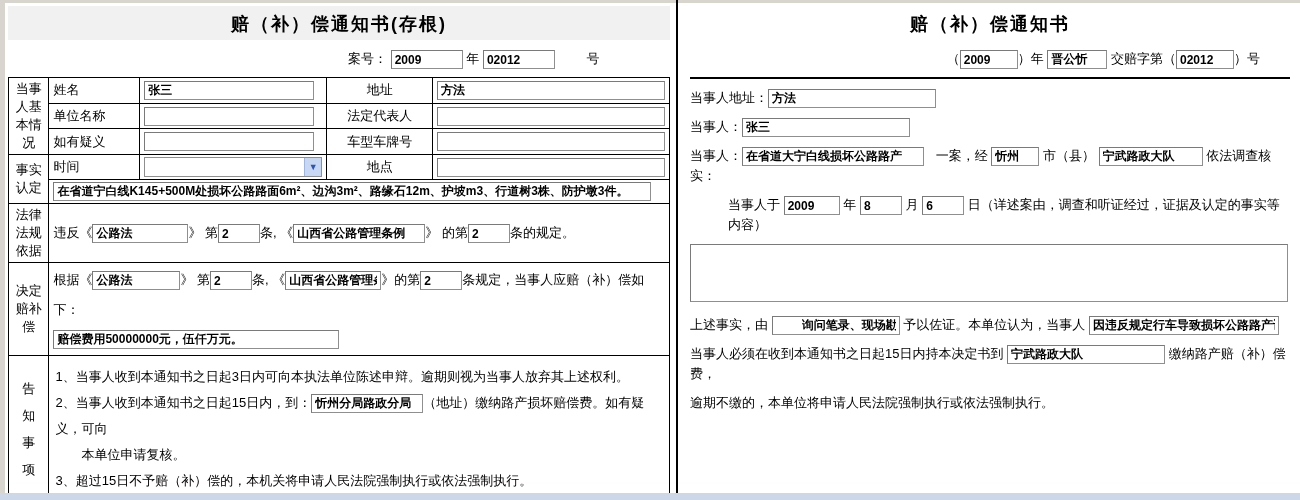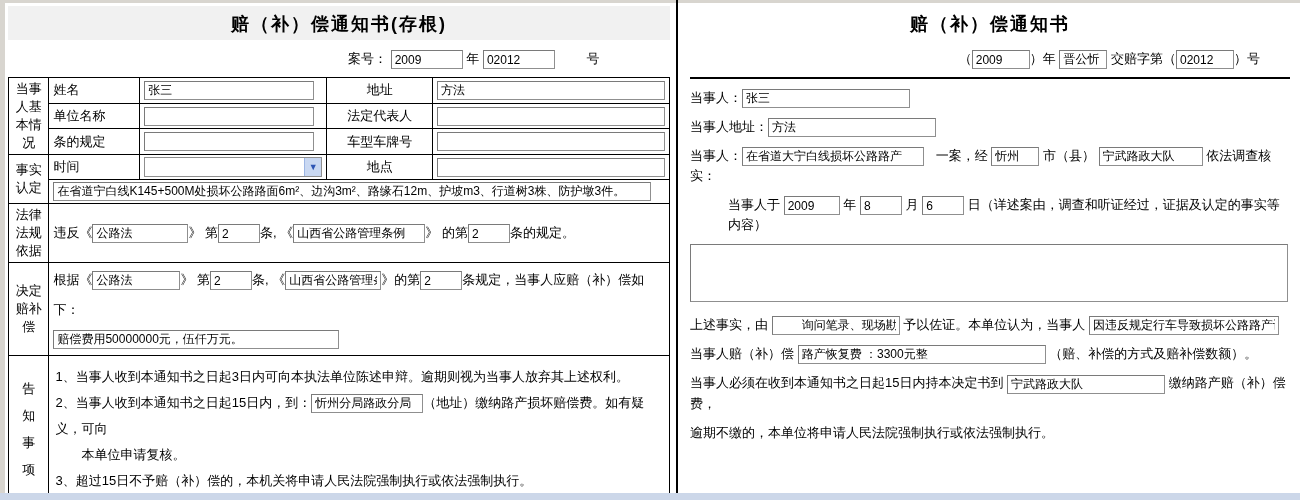"2009" input.box { font-weight: none -> bold }
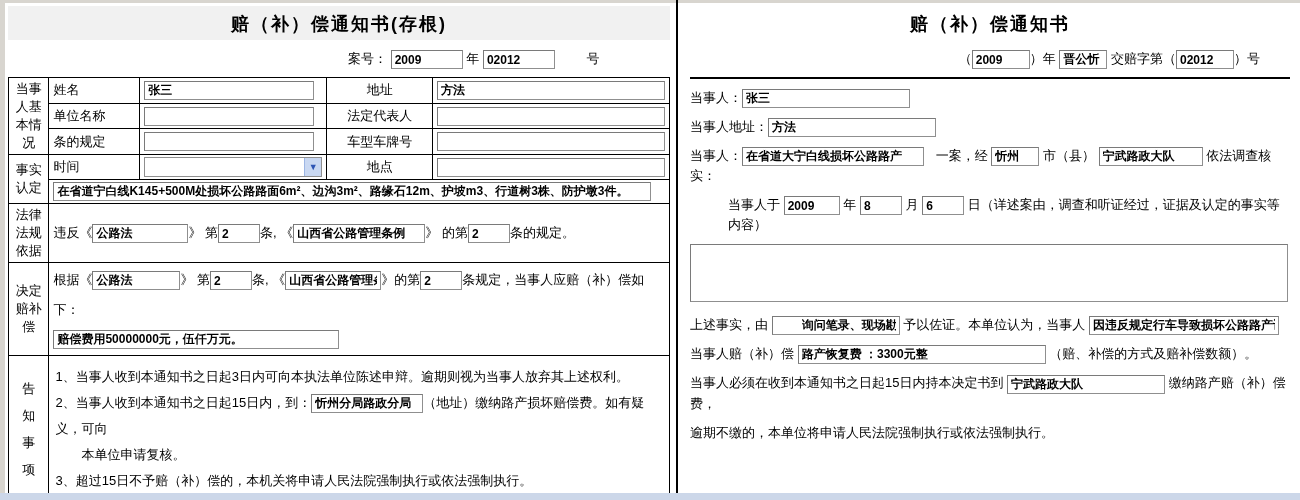"晋公忻" input.box { width: 48px -> 60px }
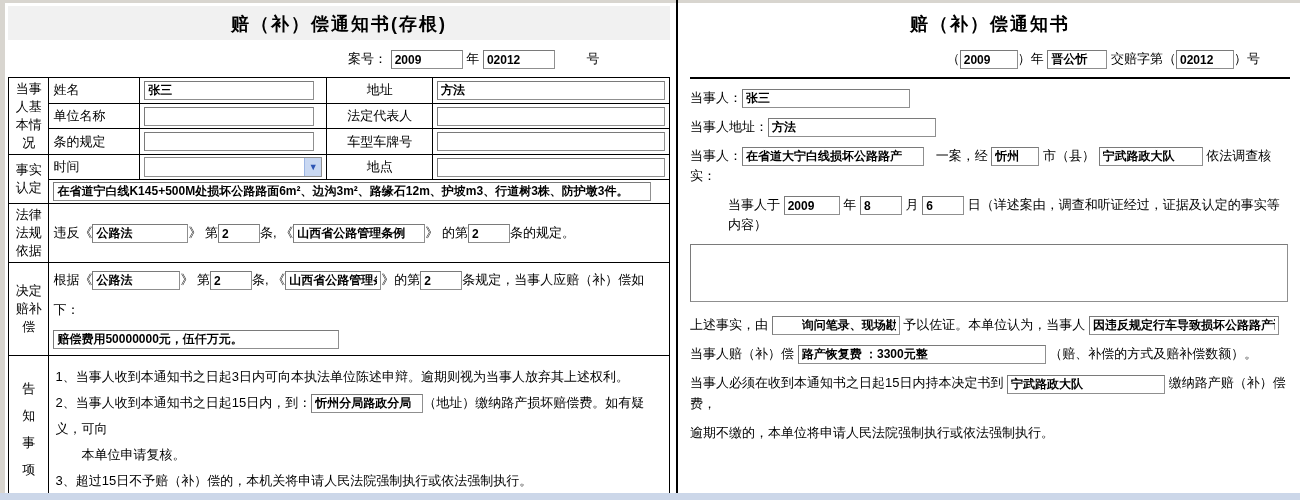"当事人： 张三" div.rline { order: before "当事人地址： 方法" -> after "当事人地址： 方法" }
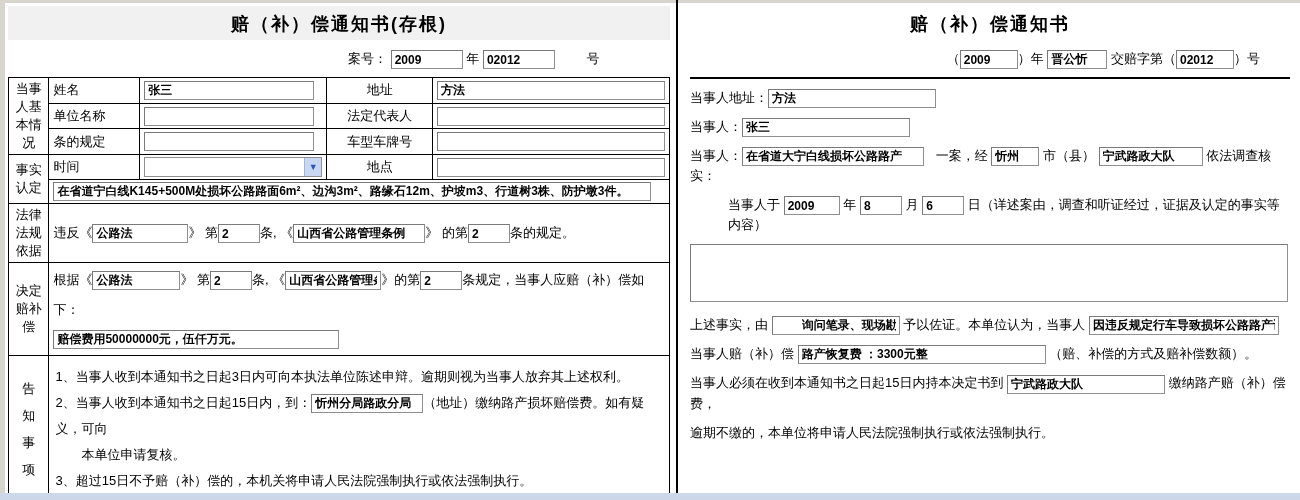"条的规定" td.lbl { text: 条的规定 -> 如有疑义 }
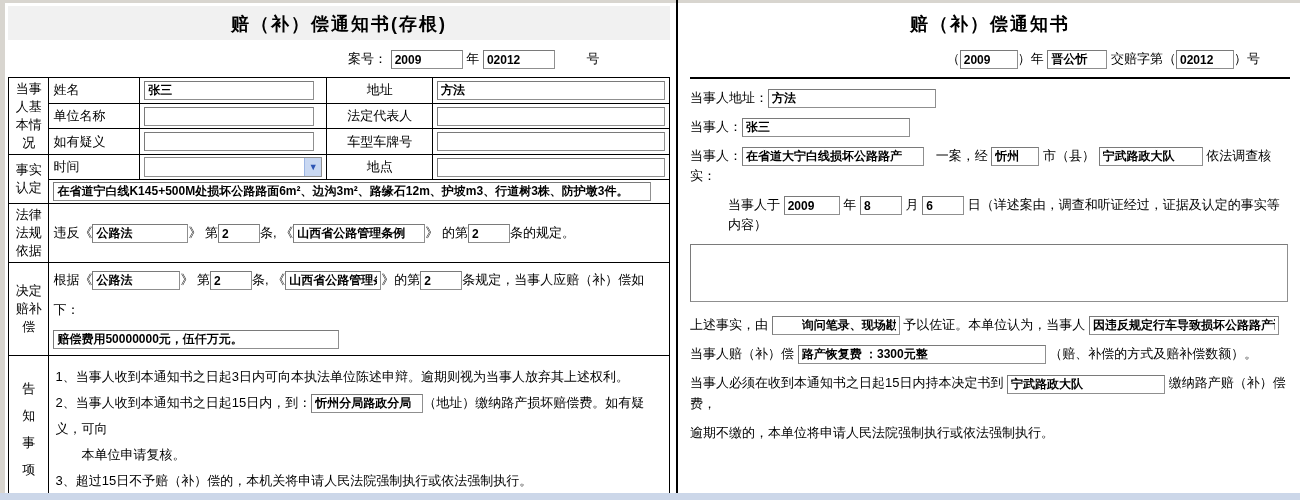"当事人赔（补）偿 路产恢复费 ：3300元整 （赔、补偿的方式及赔补偿数额）。" div.rline { html: <div> <span>当事人赔（补）偿</span> <input> <span>（赔、补偿的方式及赔补偿数额）。</span> </div> -> none }
